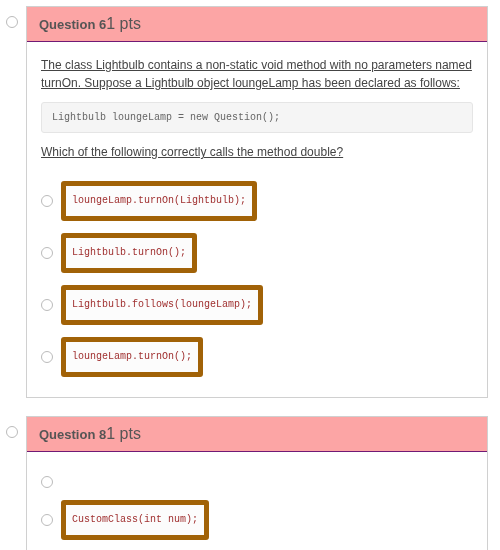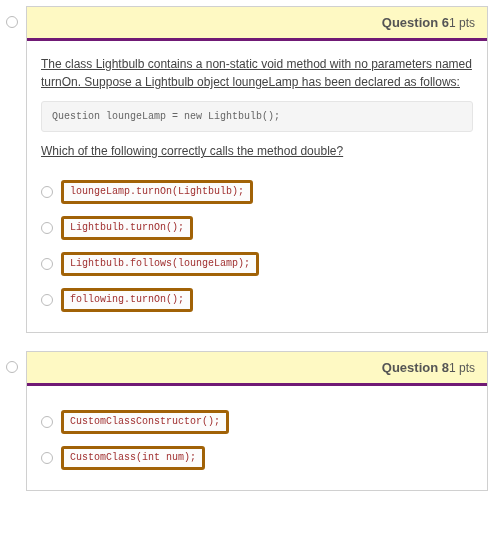"Question 6" .card-header { background: #fef9c3 -> #fca5a5; border-bottom: 3px solid #701a75 -> 1px solid #701a75; justify-content: flex-end -> flex-start }
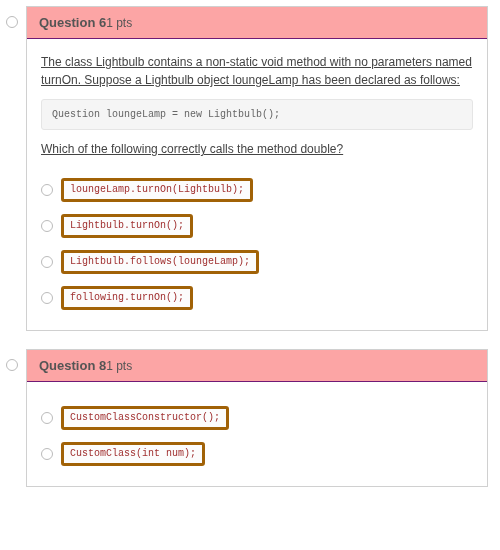"1 pts" .card-header .pts { font-size: 12px -> 16px }
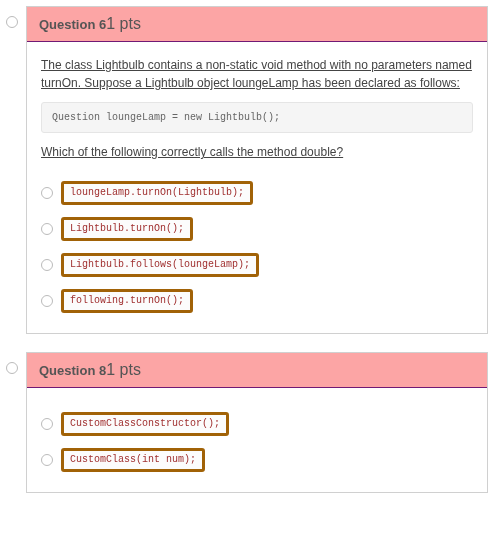"Question loungeLamp = new Lightbulb();" div.prompt-code-block { text: Question loungeLamp = new Lightbulb -> Lightbulb loungeLamp = new Question }
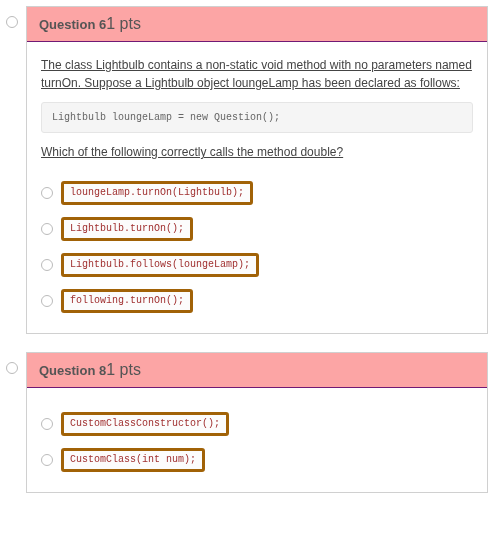"loungeLamp.turnOn(Lightbulb);" .code-chip { border: 3px solid #a16207 -> 5px solid #a16207; padding: 3px 6px -> 9px 6px }
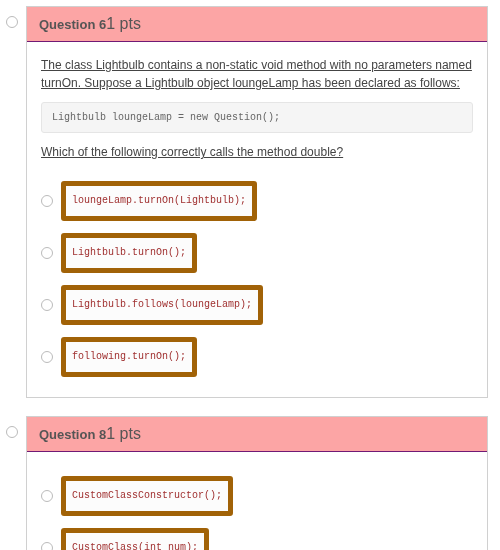"following.turnOn();" span.code-chip { text: following.turnOn -> loungeLamp.turnOn }
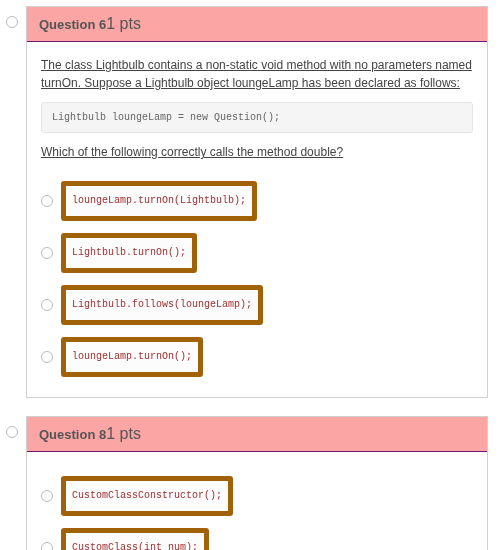"CustomClassConstructor();" span.code-chip { html: <span>CustomClassConstructor();</span> -> none }
